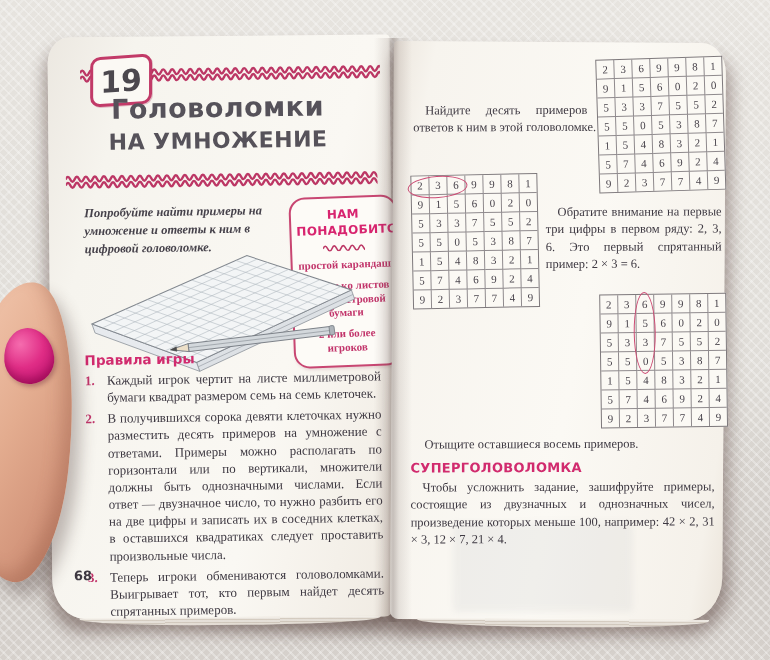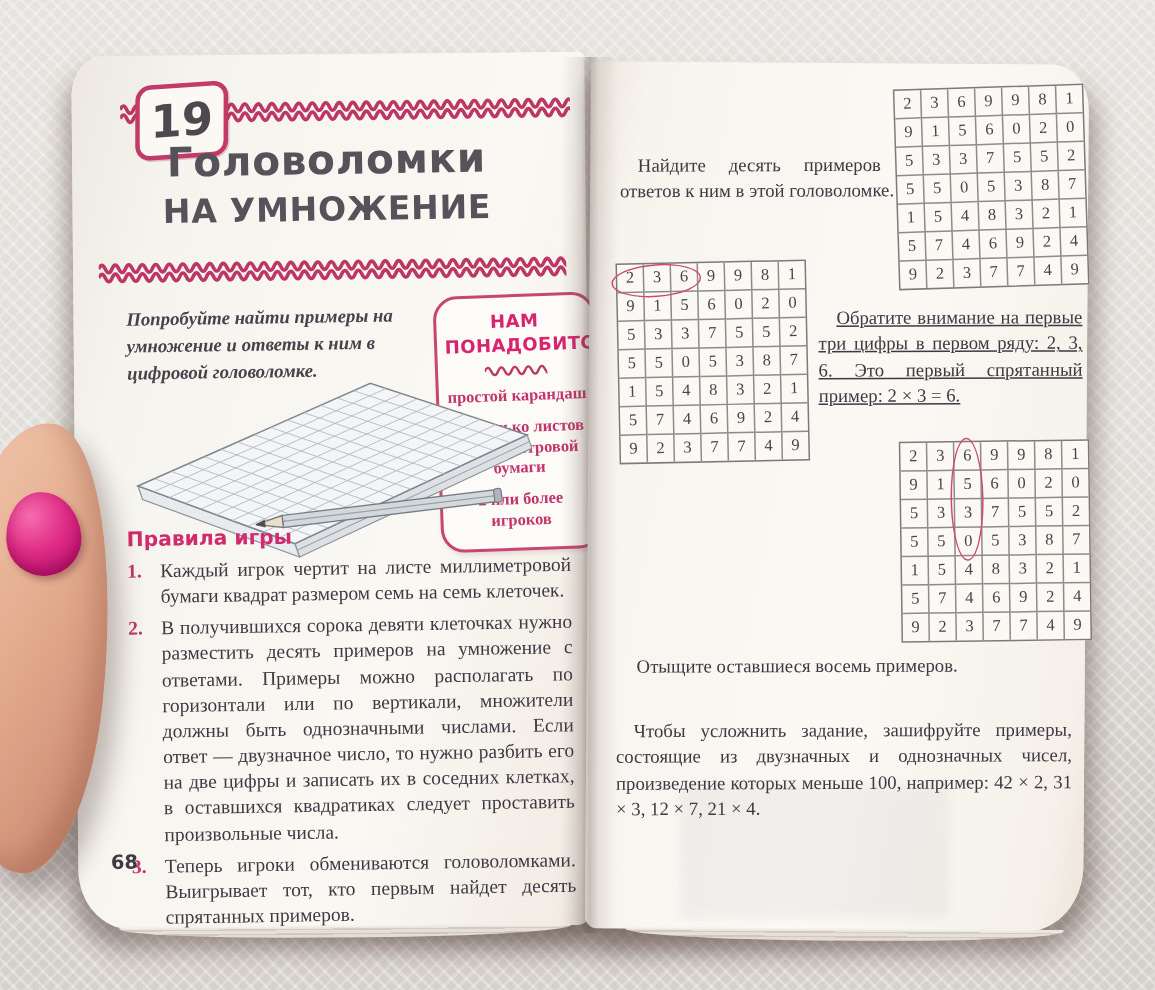"Обратите внимание на первые три" .note1 { text-decoration: underline -> none }
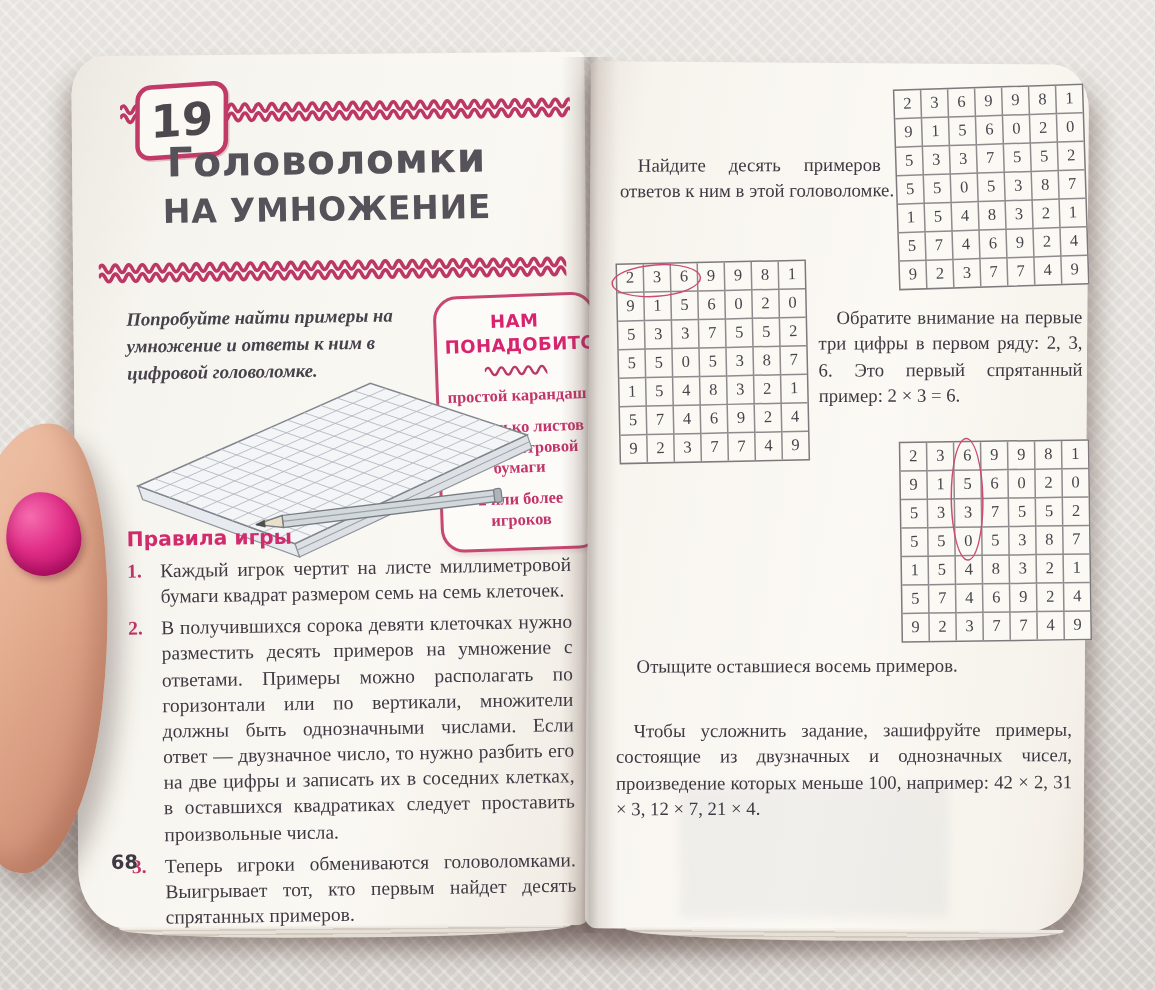"СУПЕРГОЛОВОЛОМКА" div.super-head { html: none -> <div>СУПЕРГОЛОВОЛОМКА</div> }
